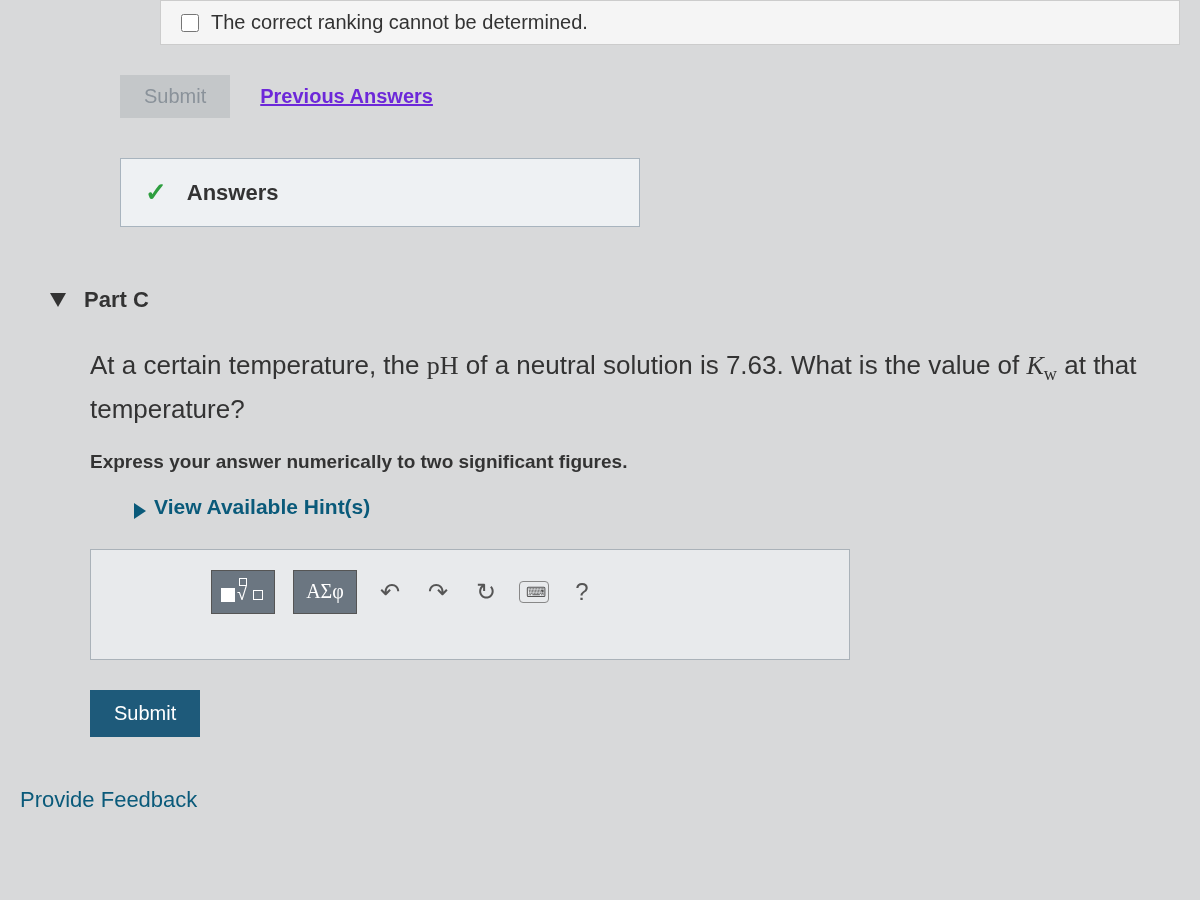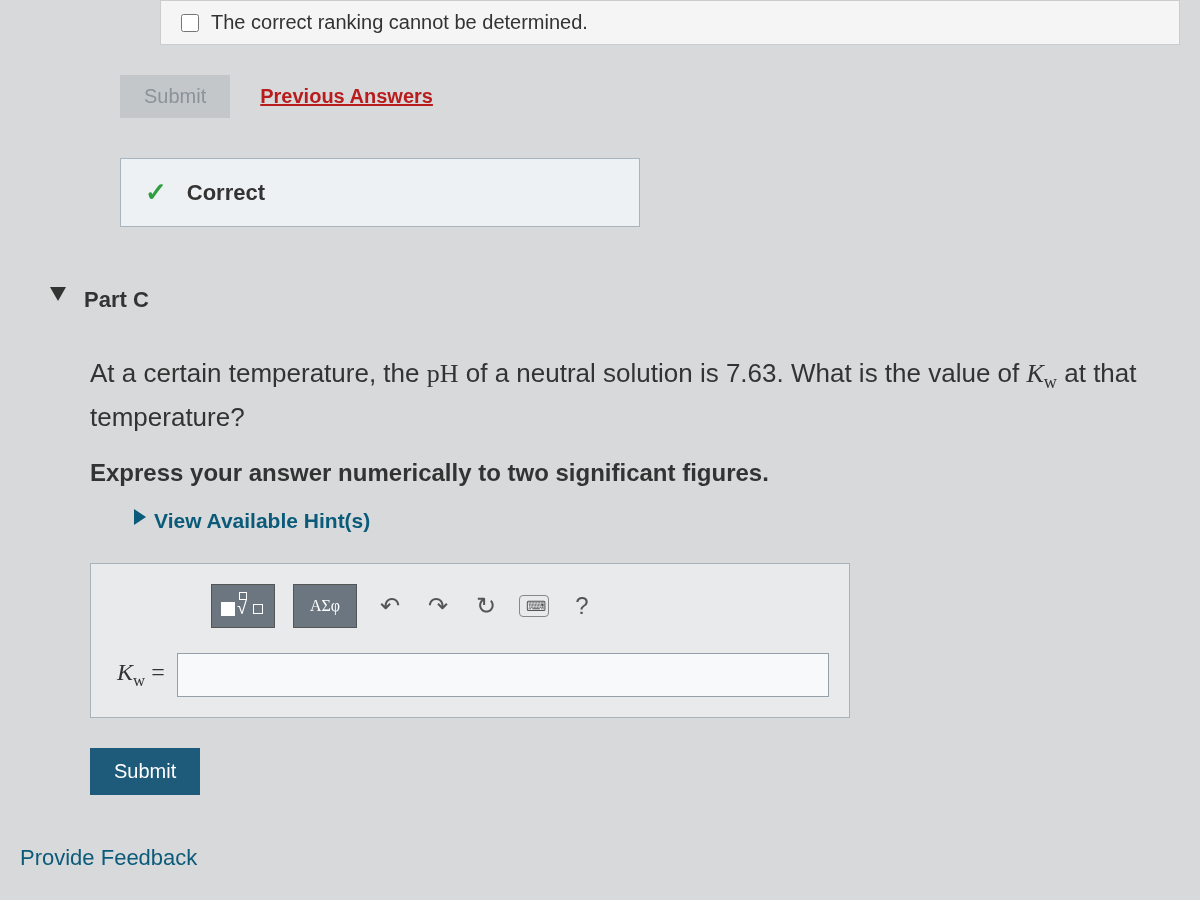"Previous Answers" .prev-answers { color: #b91c1c -> #6d28d9 }
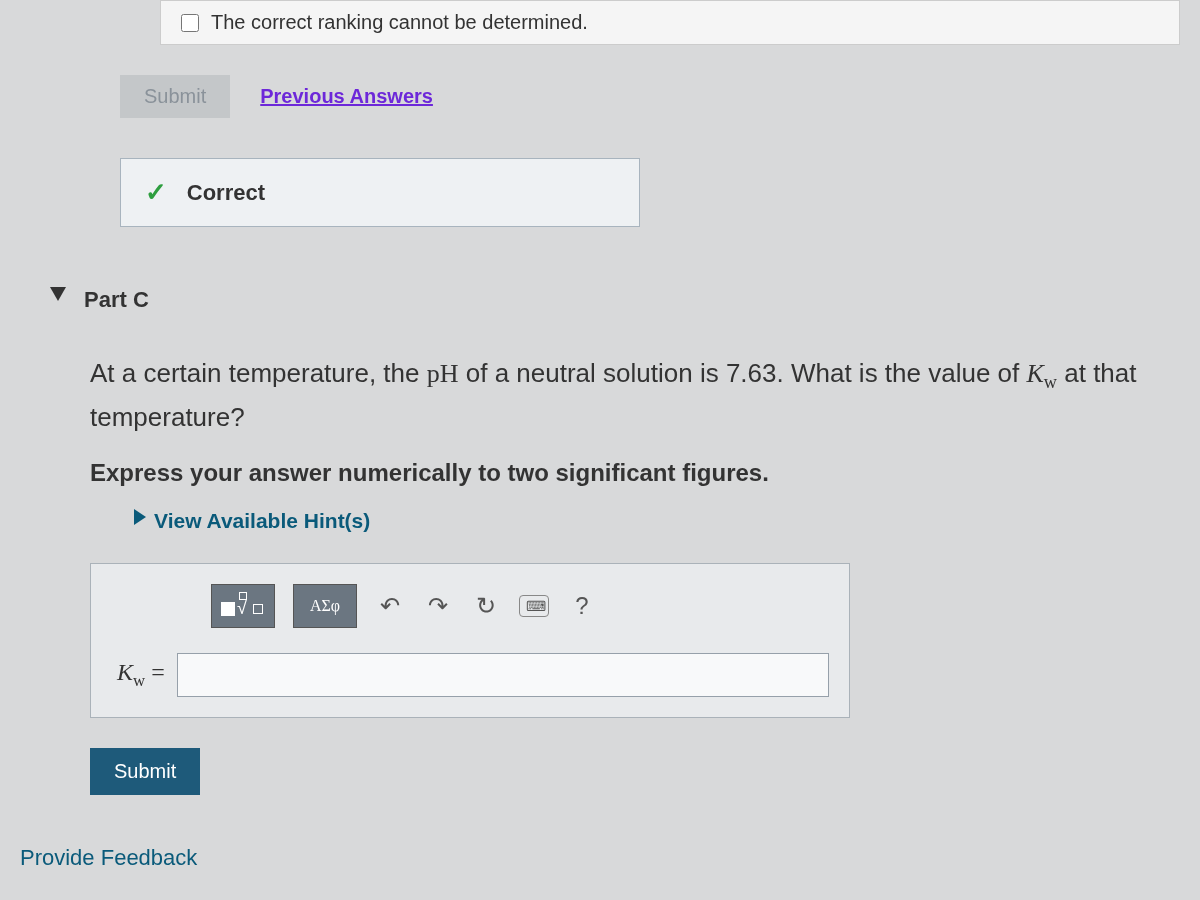"Correct" span { text: Correct -> Answers }
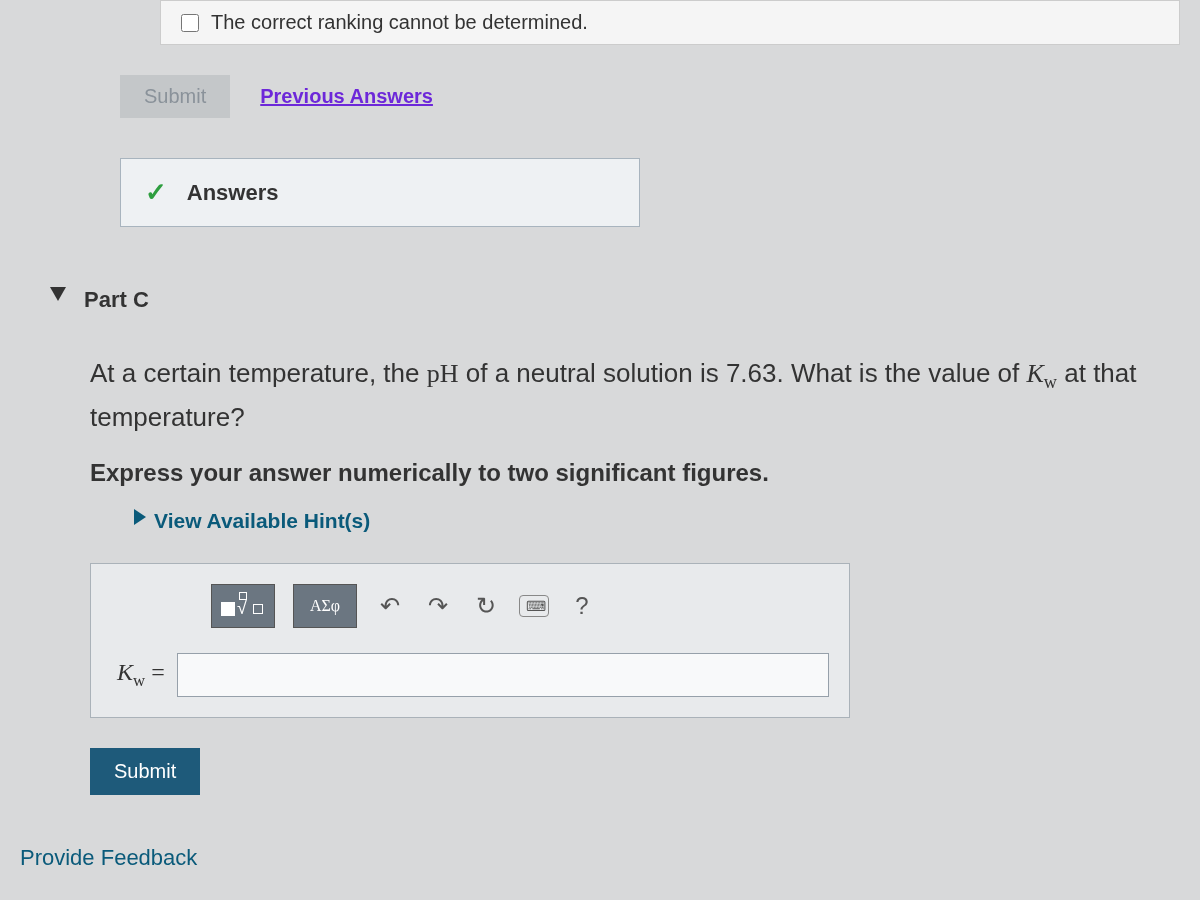"Part C" .part-header { align-items: flex-start -> center; margin-bottom: 40px -> 32px }
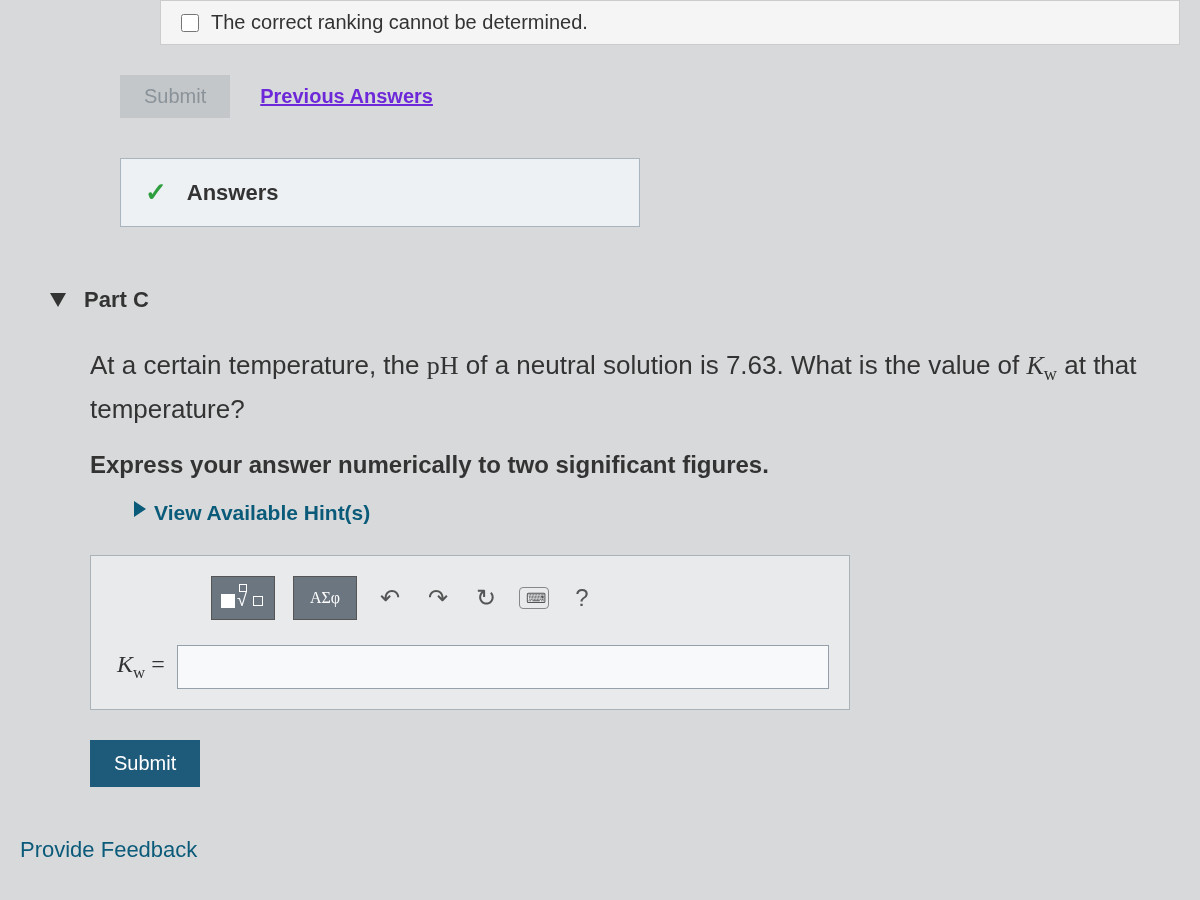"Express your answer numerically to" .instruction { font-size: 24px -> 19px }
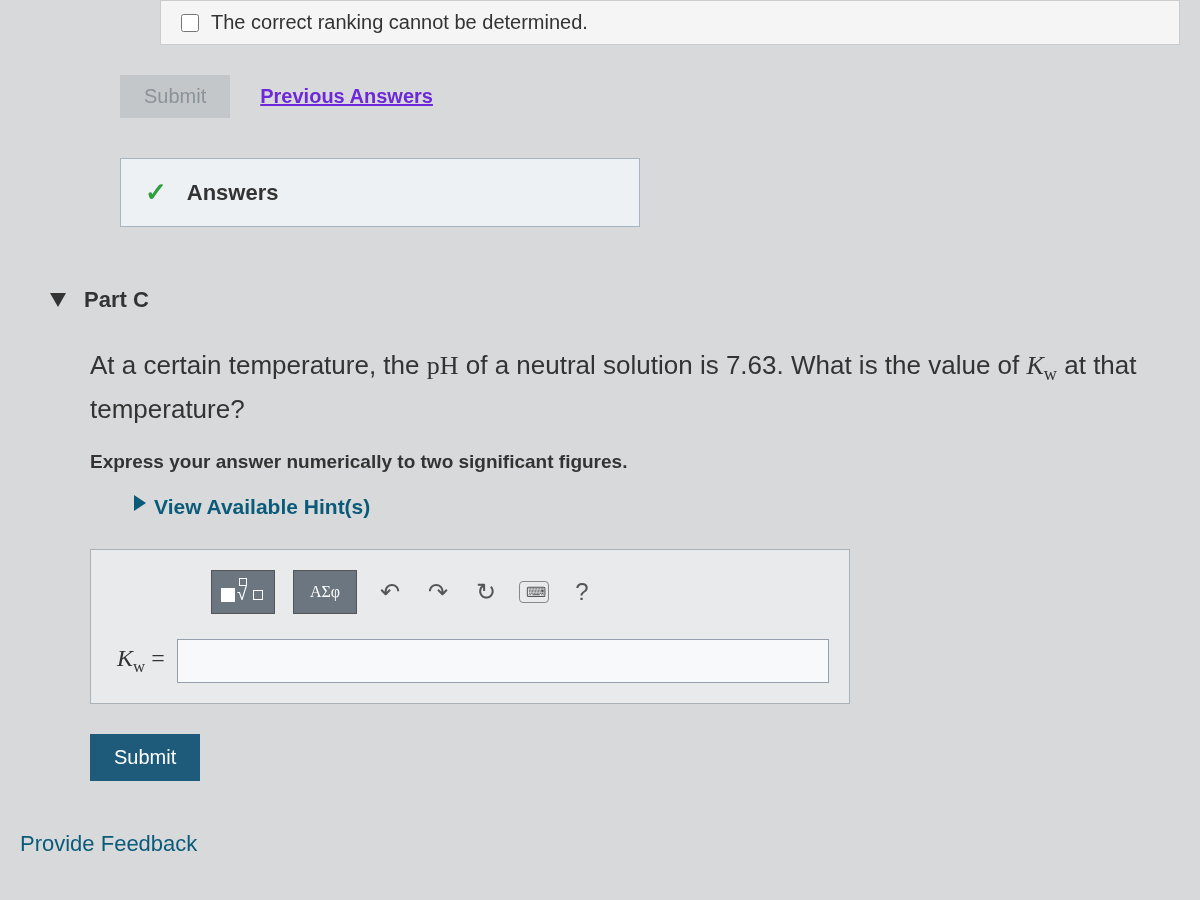"View Available Hint(s)" .hints-link { align-items: flex-start -> flex-end }
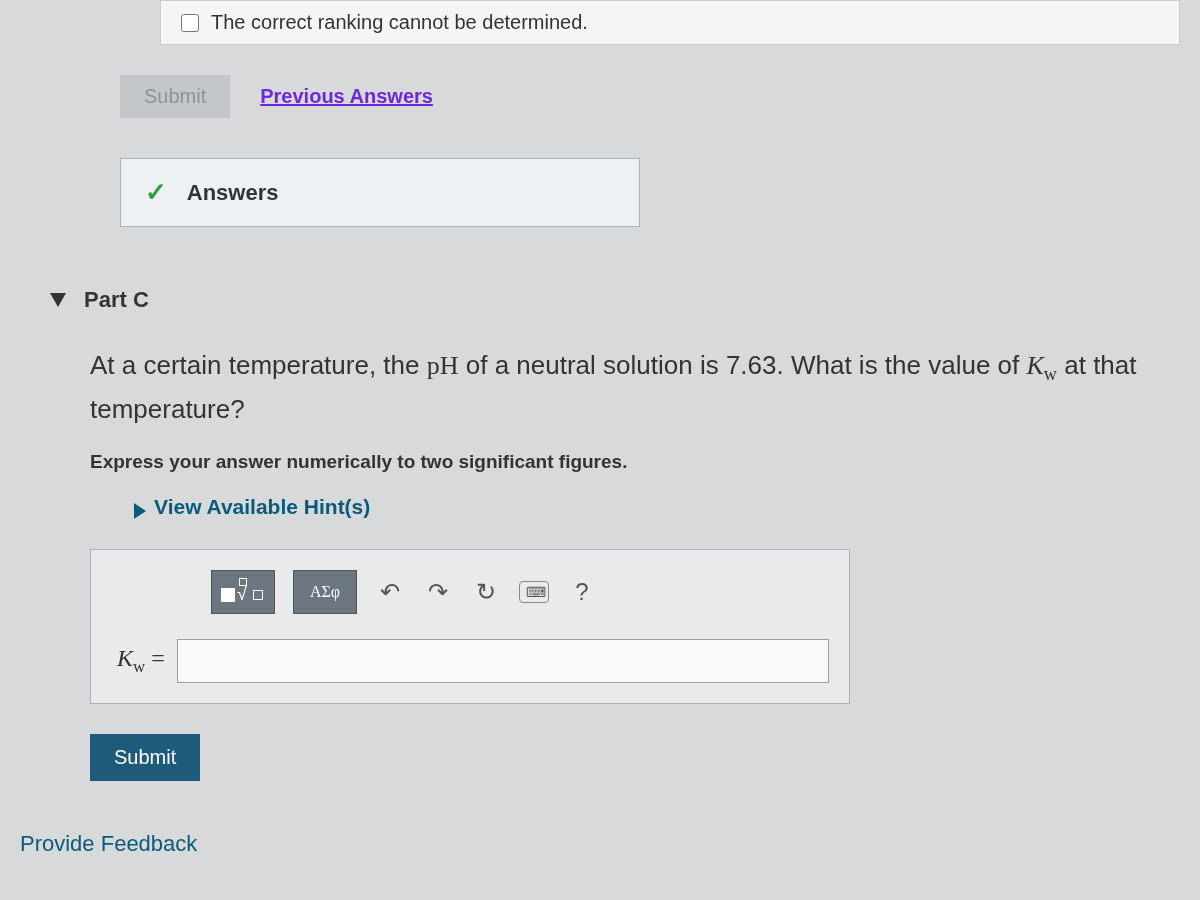"ΑΣφ" .tool-btn.greek { font-size: 16px -> 20px }
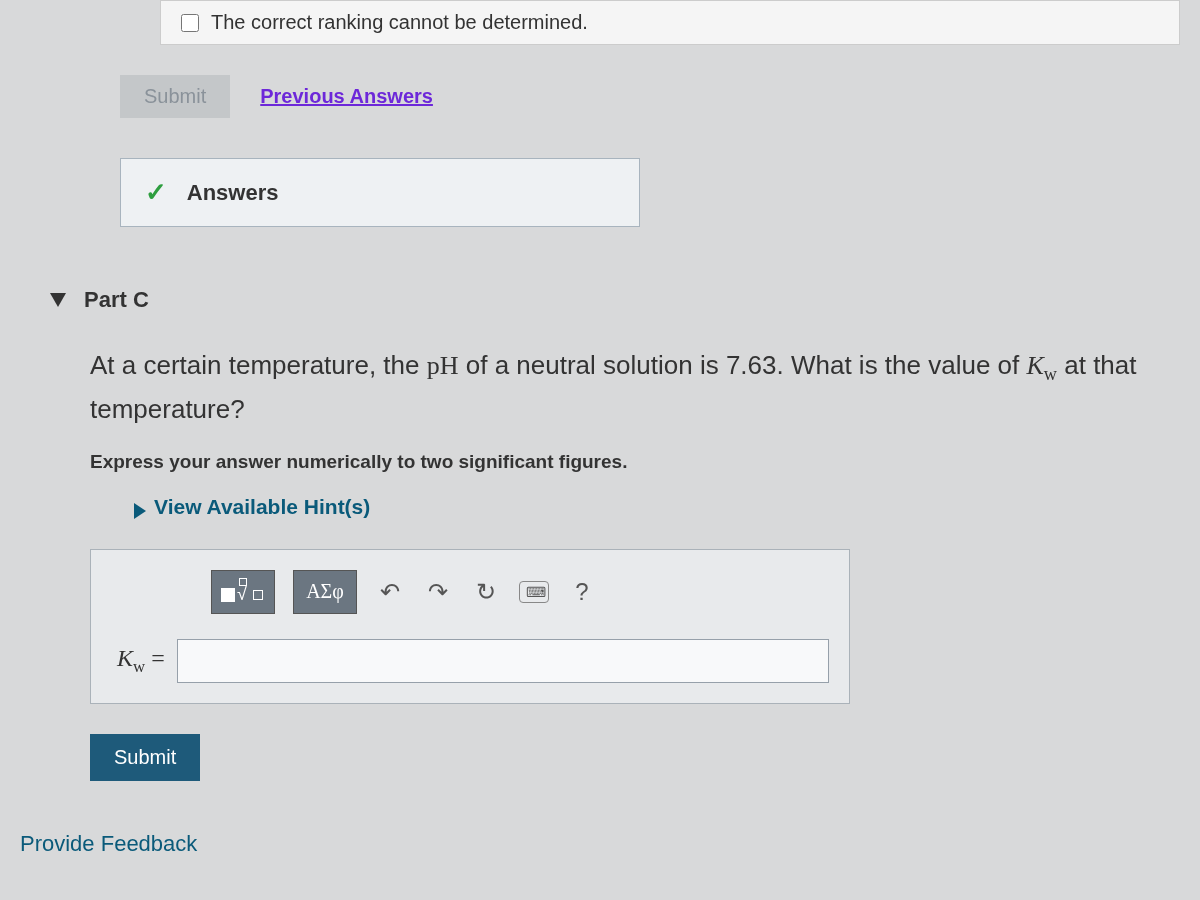"Kw =" div.answer-row { html: <div> <span><span>K</span><sub>w</sub><span> =</span></span> <input> </div> -> none }
